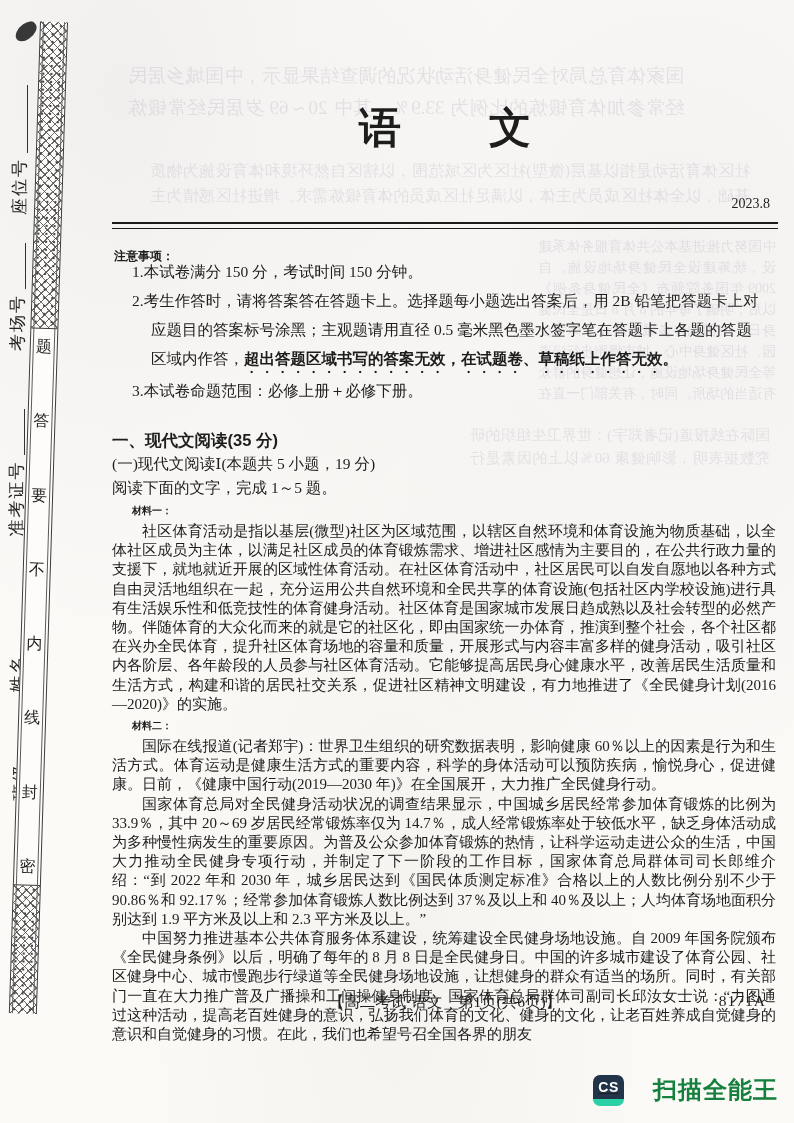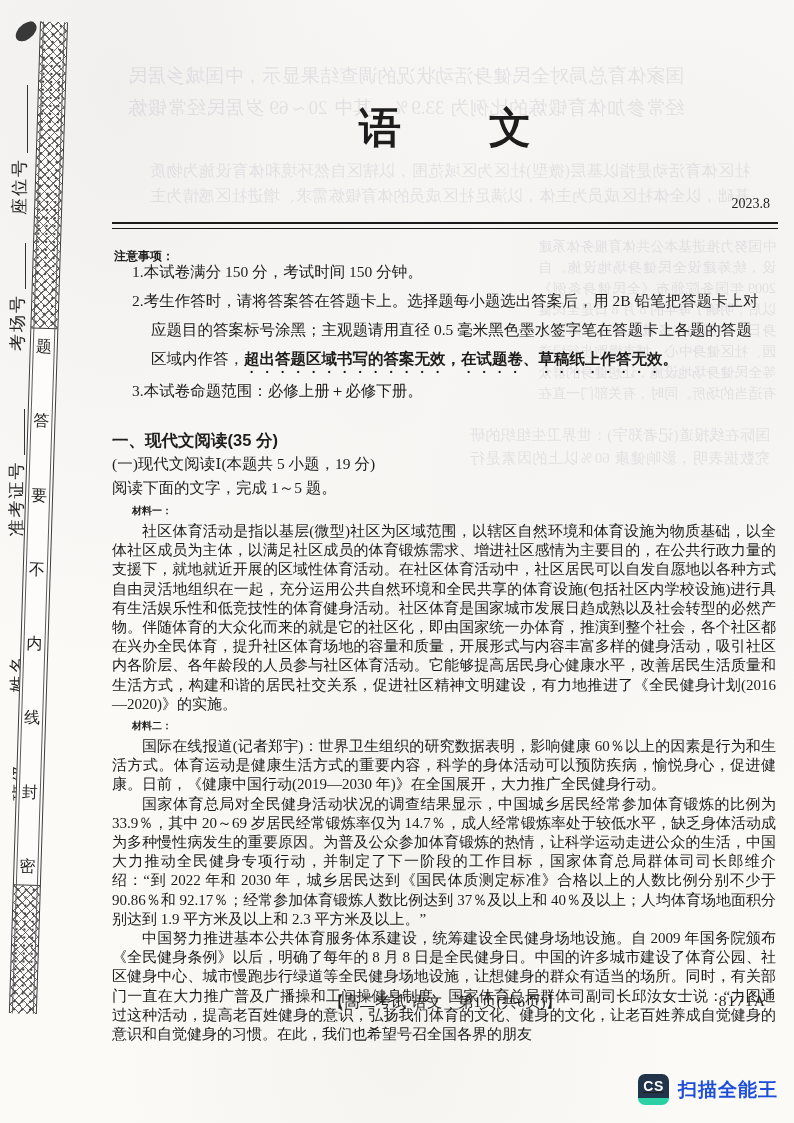"扫描全能王" .cs-label { color: #1d4ed8 -> #15803d; font-size: 19px -> 24px; margin-left: none -> 20px }
